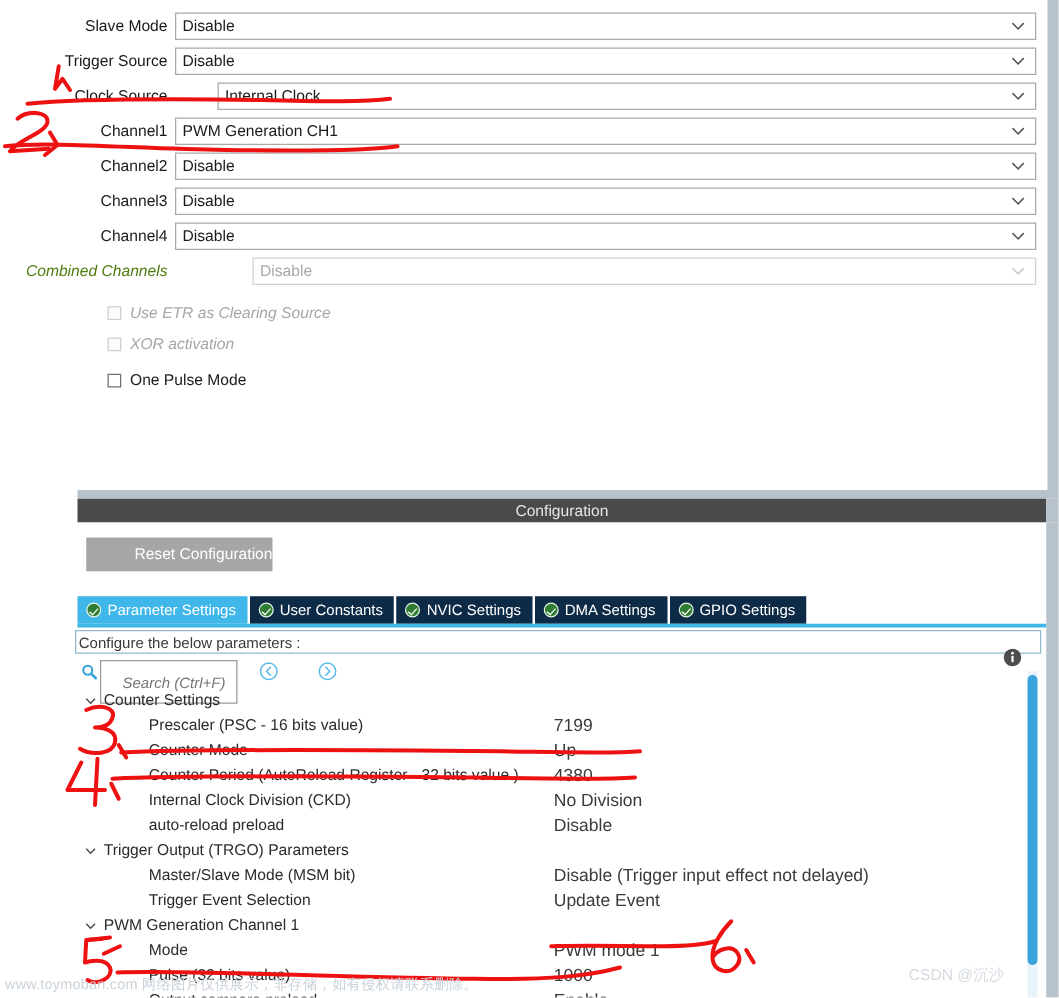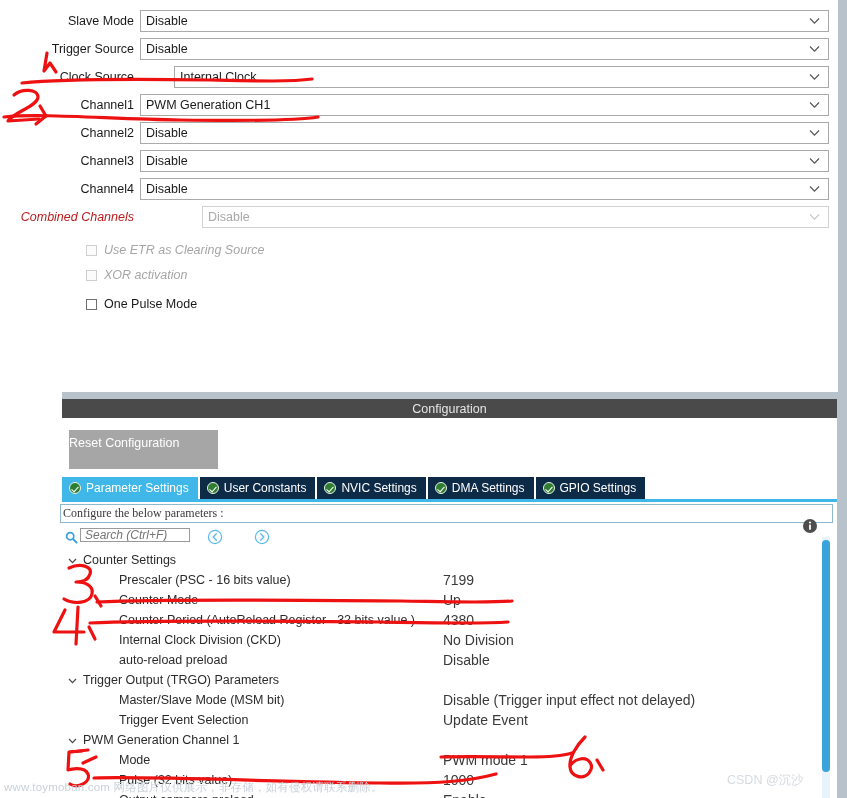"Combined Channels" .form-label.disabled { color: #b91c1c -> #4d7c0f }
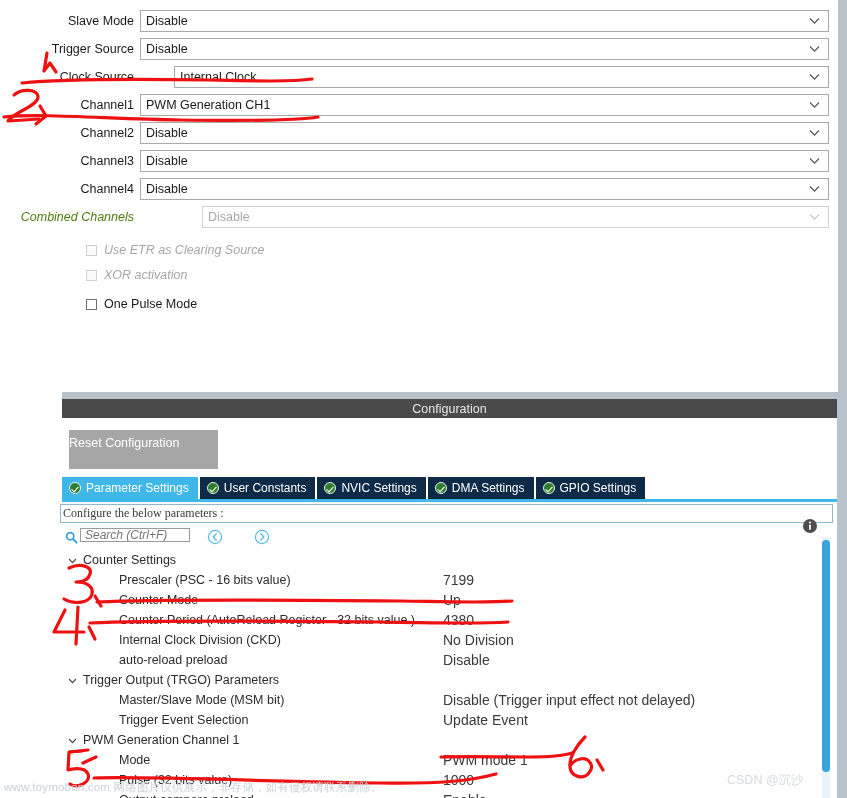"Reset Configuration" #reset-btn { height: 39px -> 27px; text-align: left -> right }
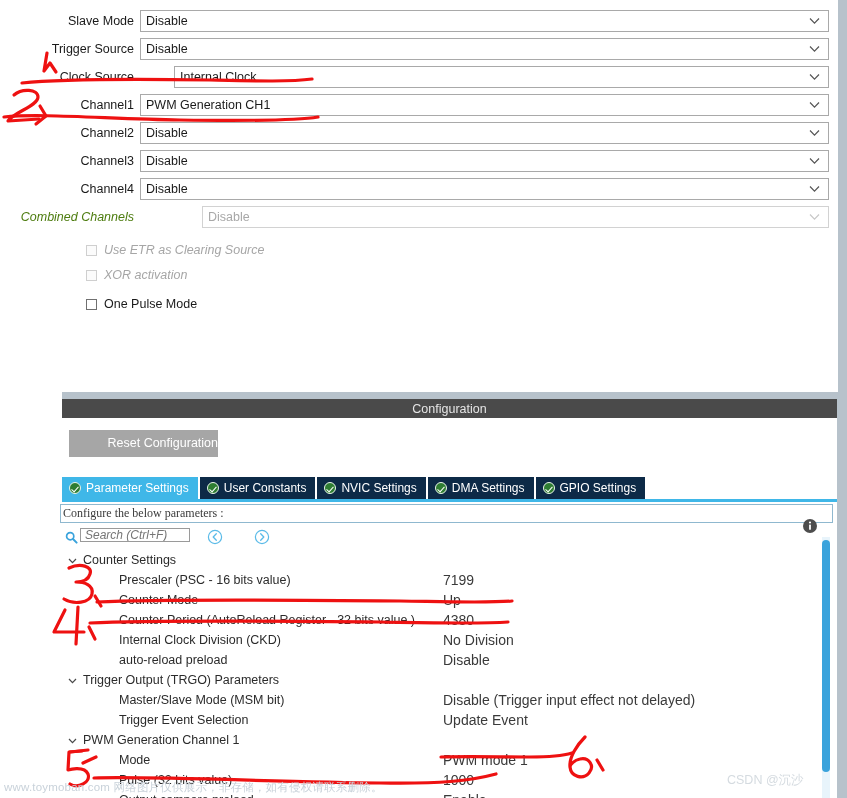"Configure the below parameters :" #configure-bar { font-family: Liberation Serif, serif -> none }
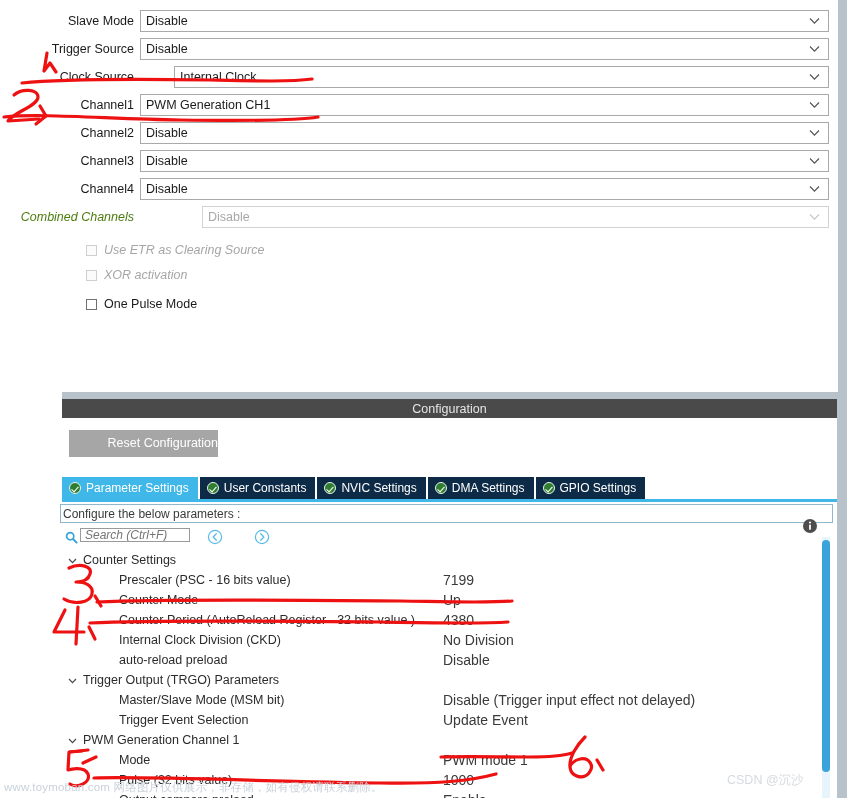"Search (Ctrl+F)" #search-input { height: 14px -> 35px; padding-left: 4px -> 17px }
